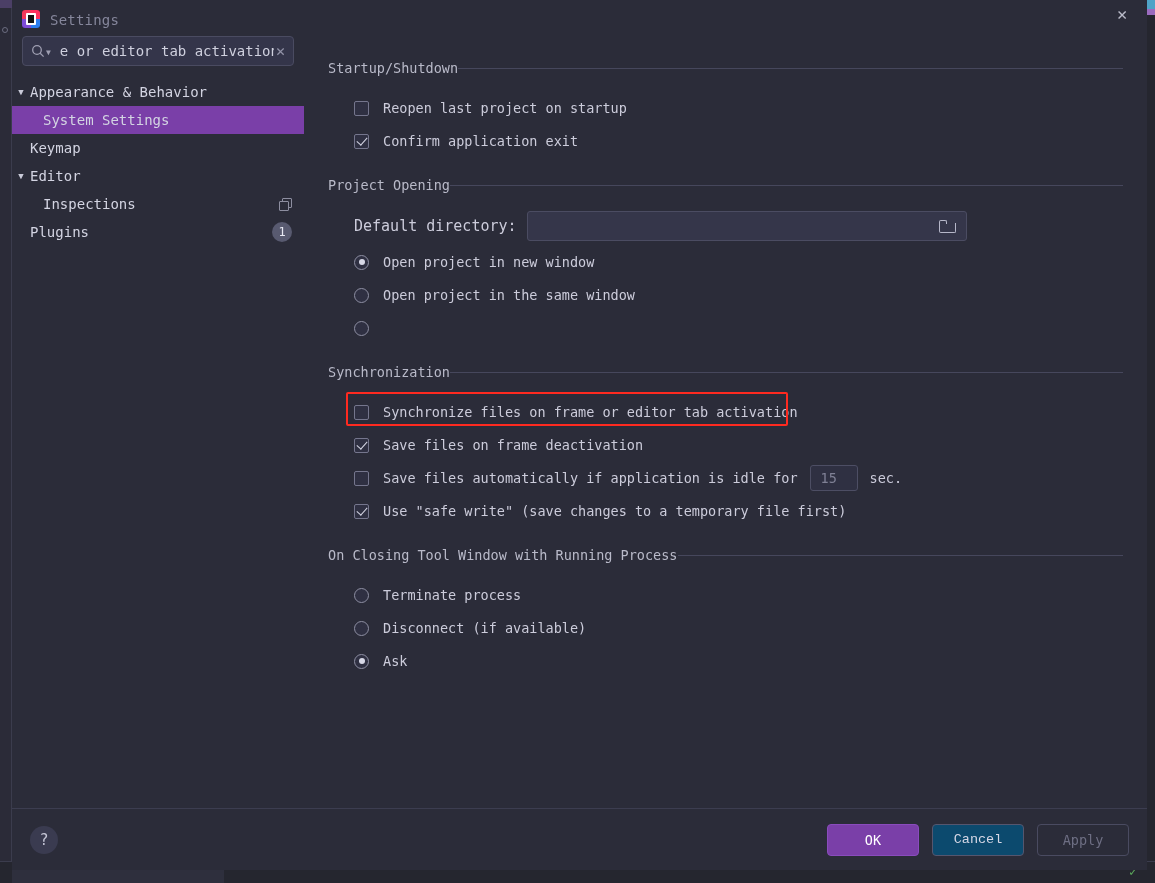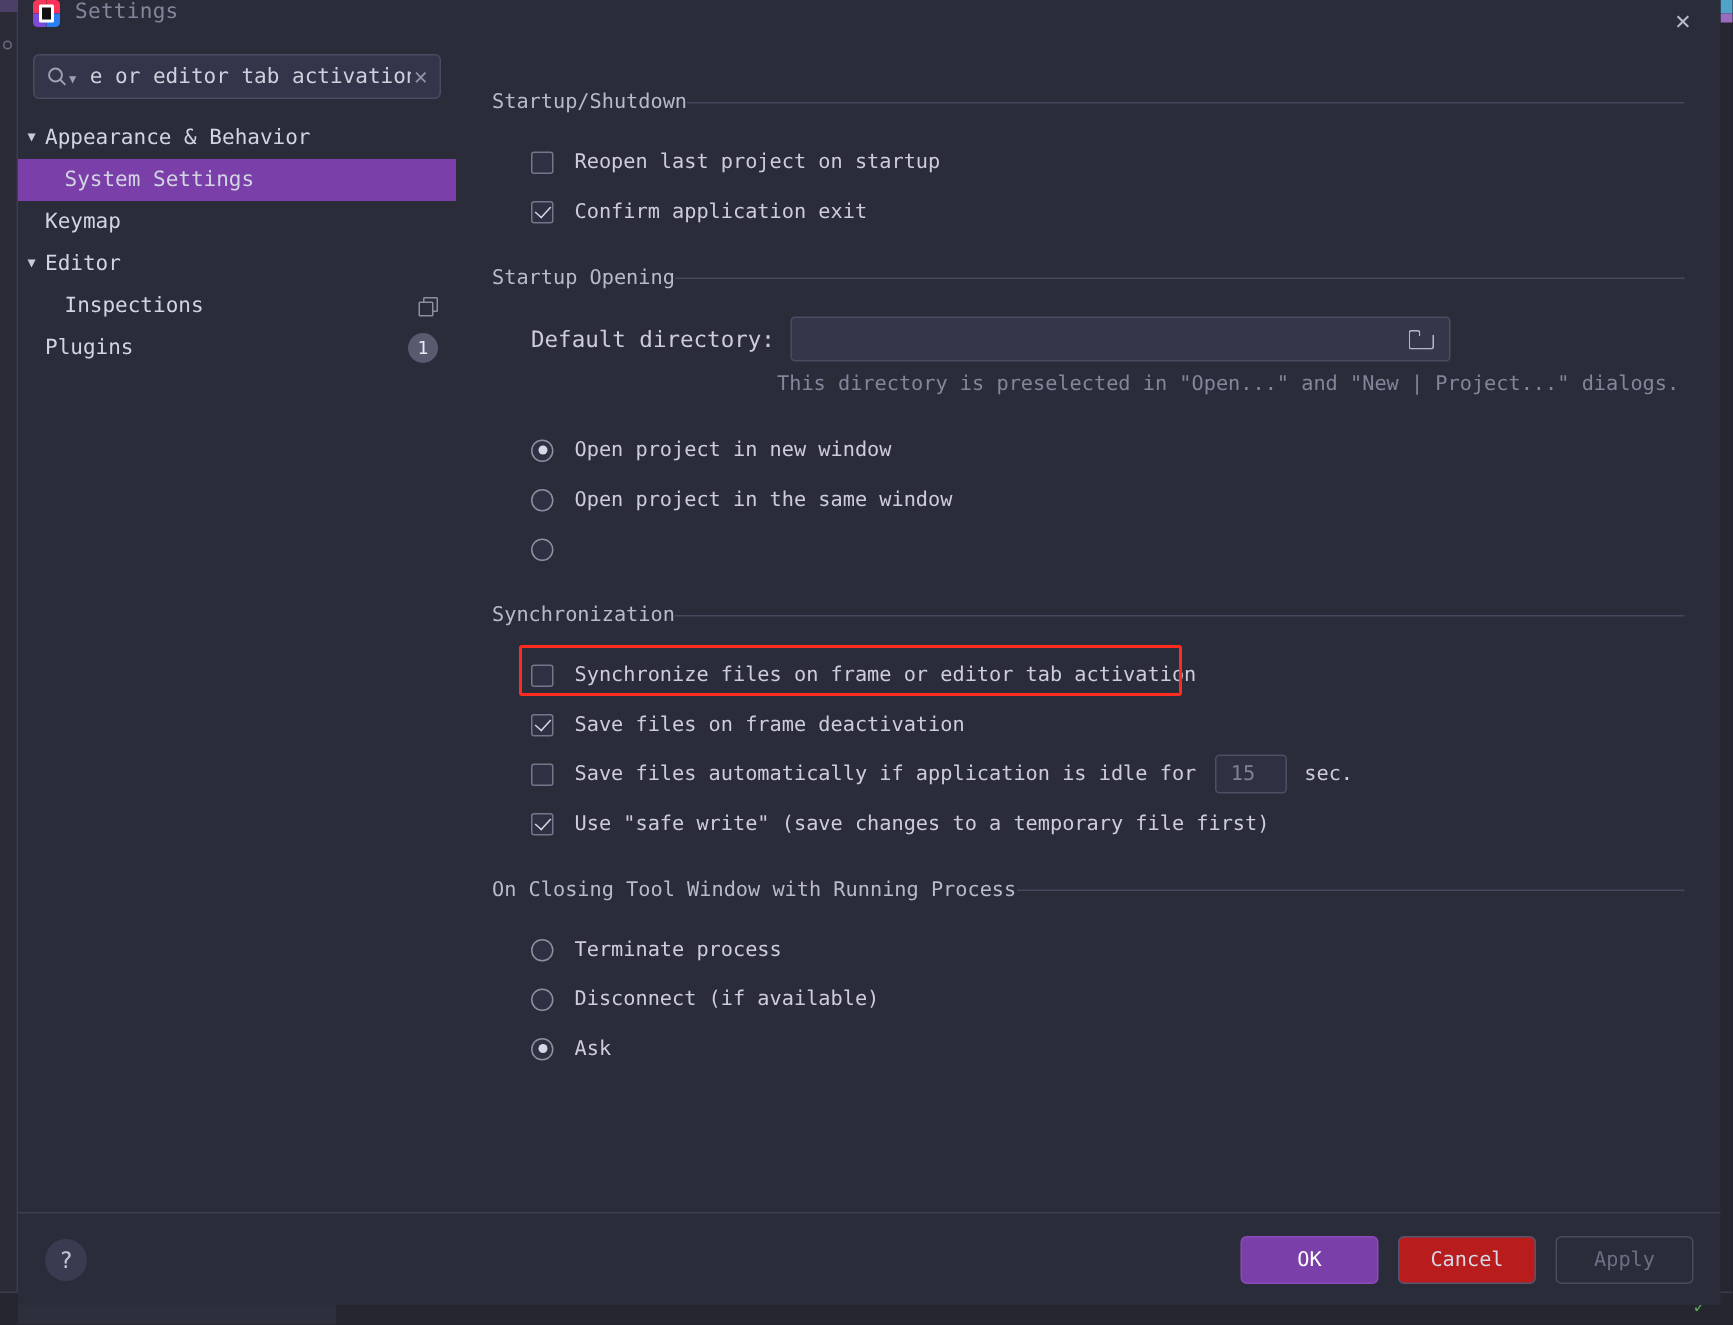"Settings" .titlebar { align-items: flex-start -> flex-end }
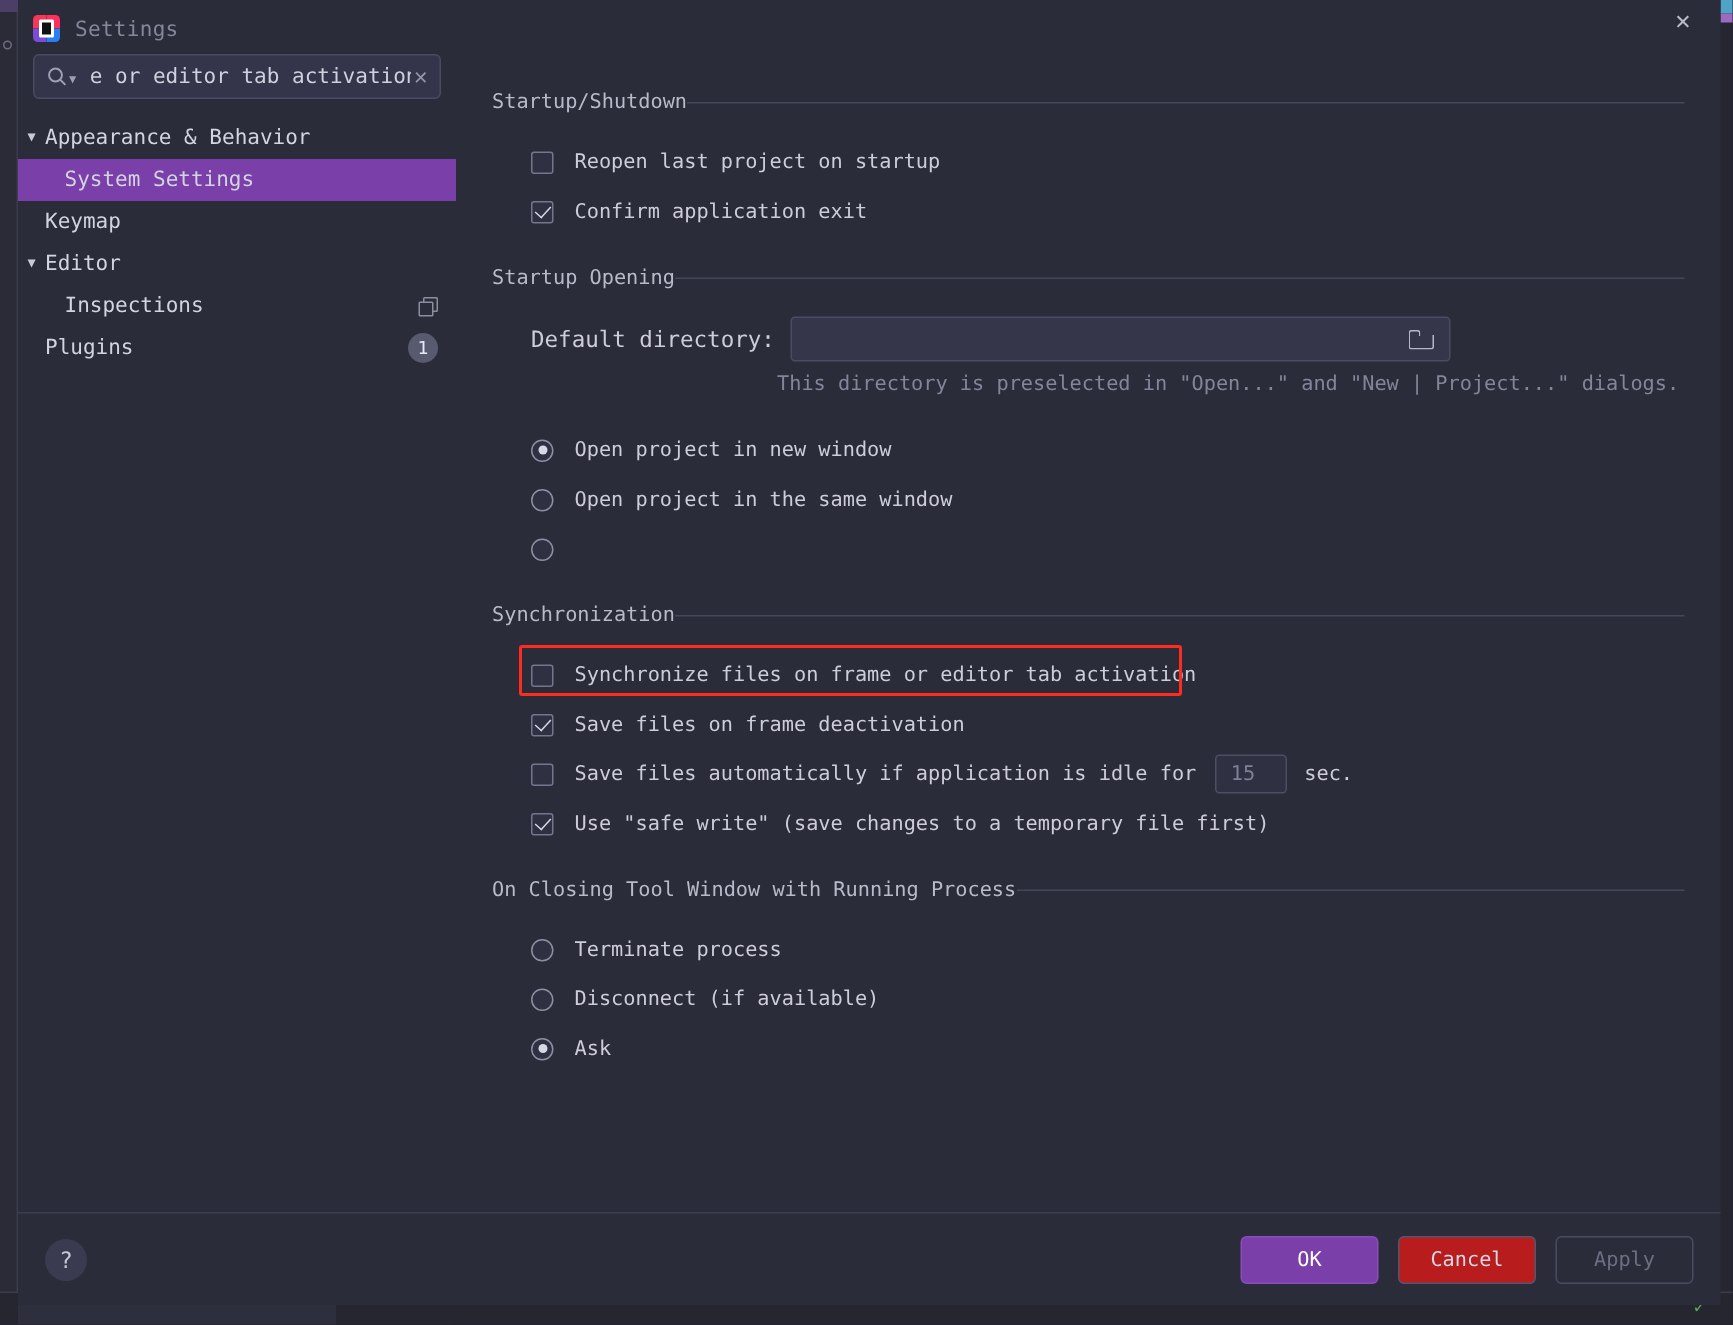"Startup Opening" span.section-title { text: Startup -> Project }
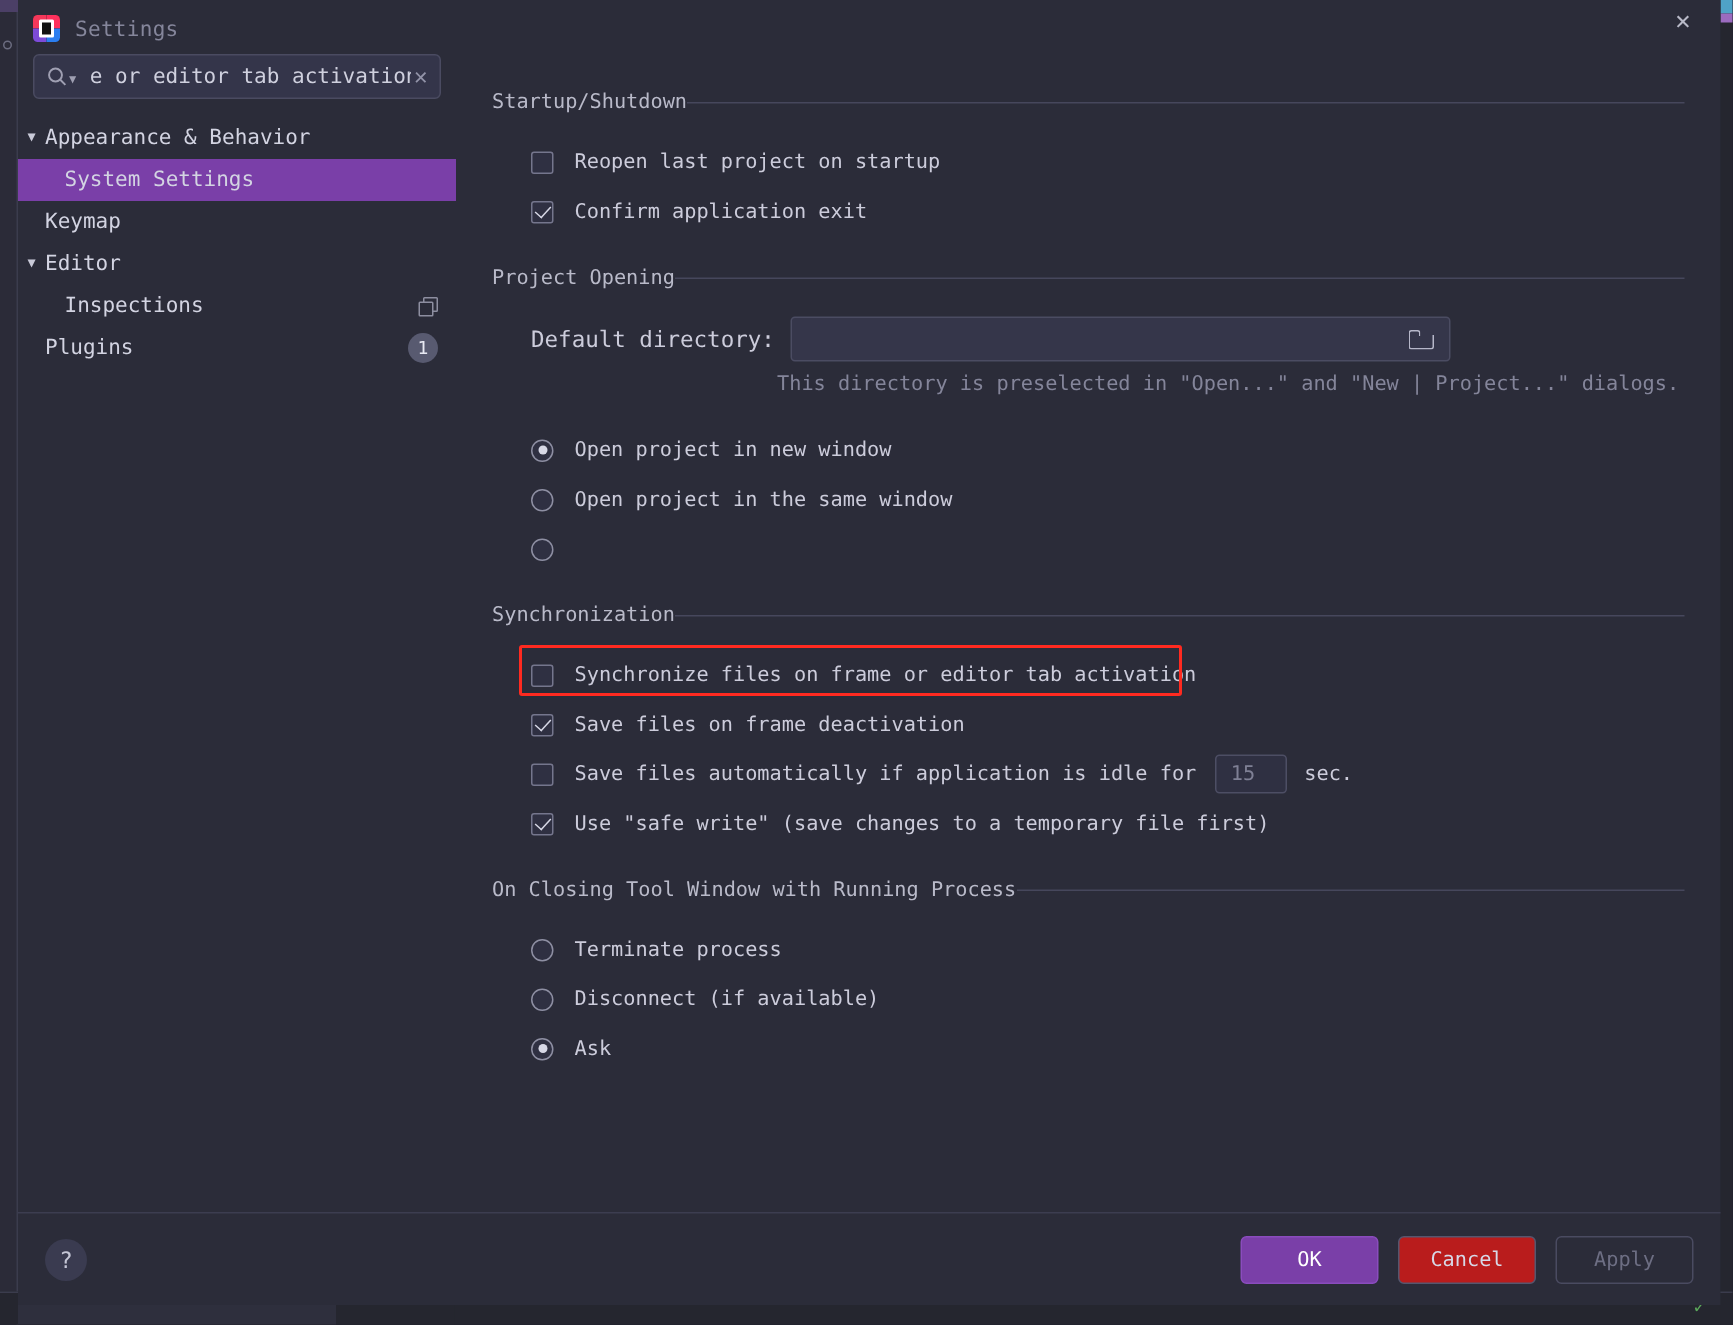"This directory is preselected in" div.dir-hint { html: <div>This directory is preselected in "Open..." and "New | Project..." dialogs.</div> -> none }
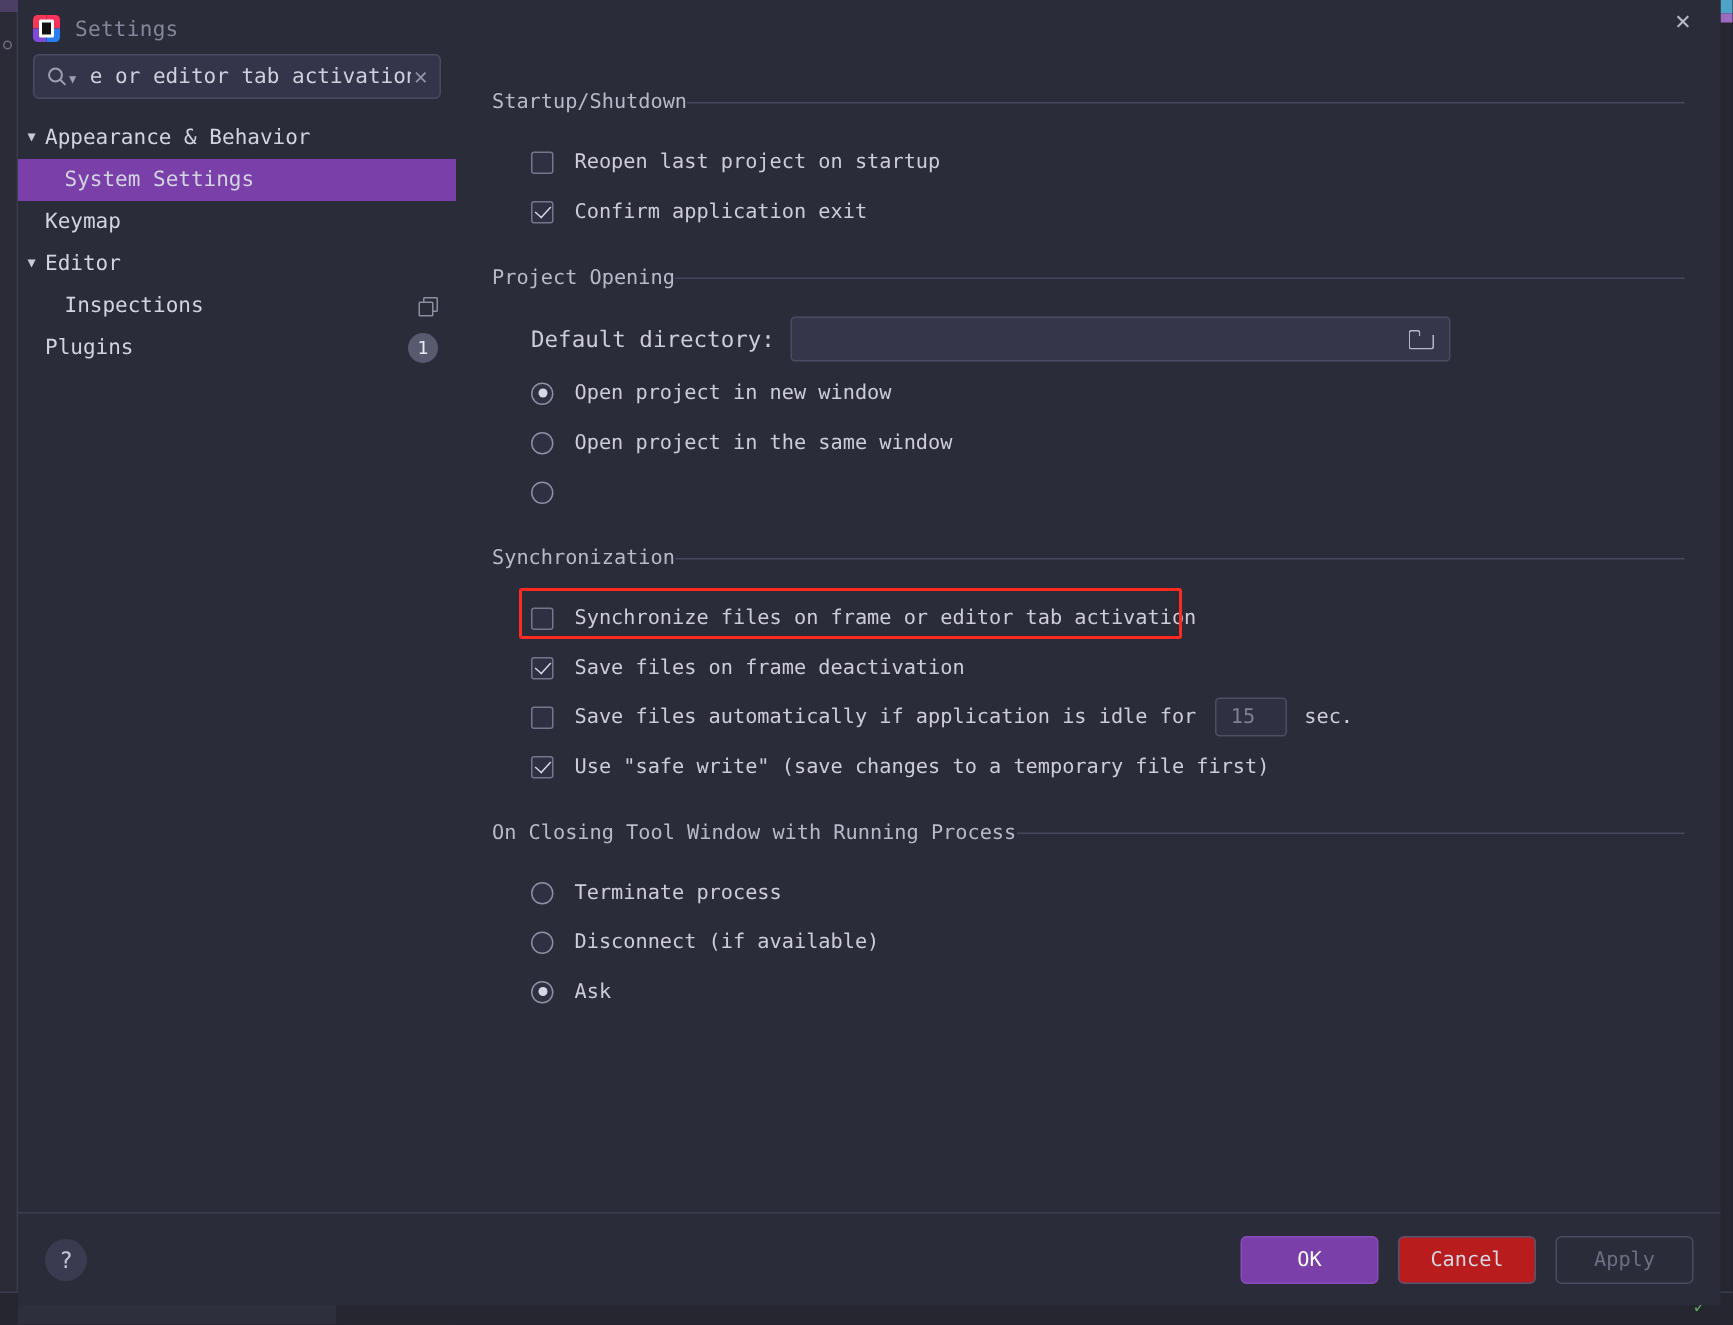"Cancel" .btn.normal { background: #b91c1c -> #0c4a6e; font-family: none -> Liberation Mono, monospace }
